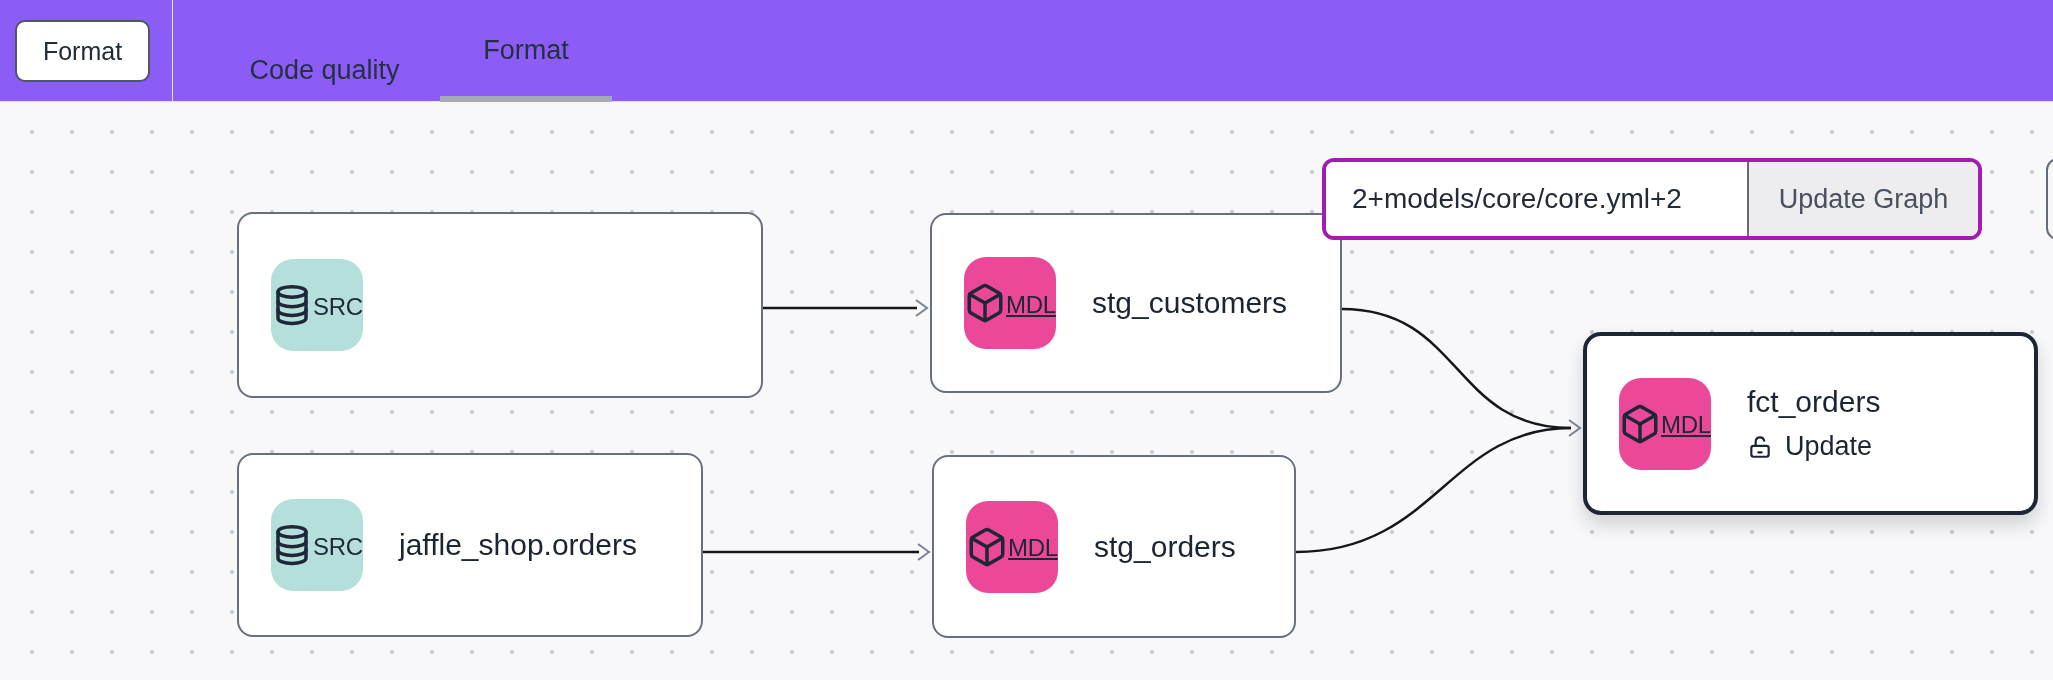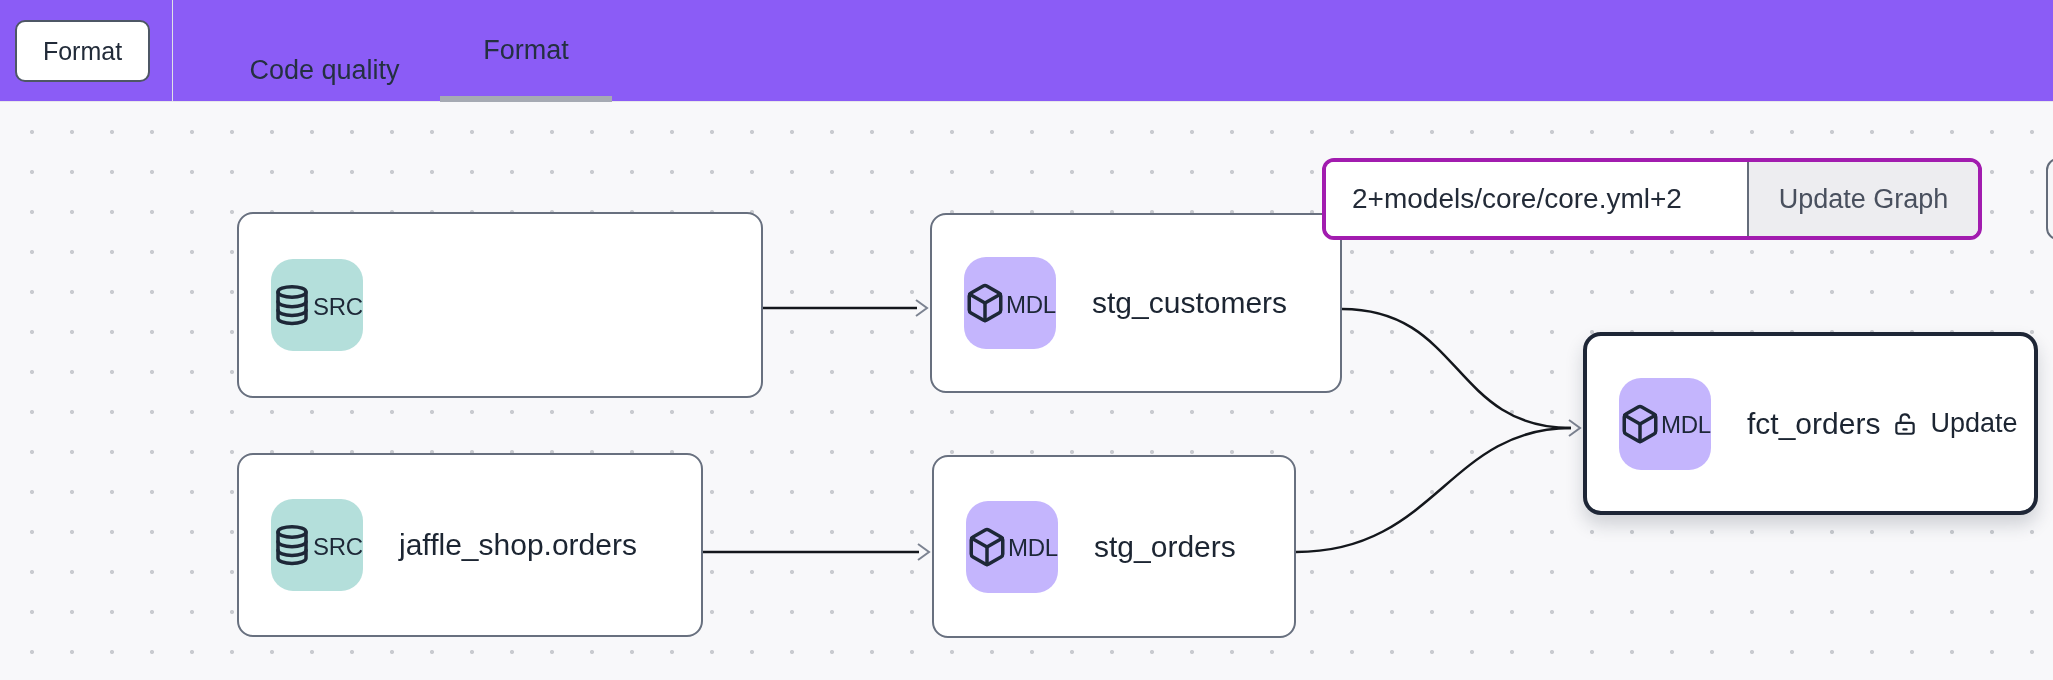"MDL" .badge-mdl { background: #c4b5fd -> #ec4899; text-decoration: none -> underline }
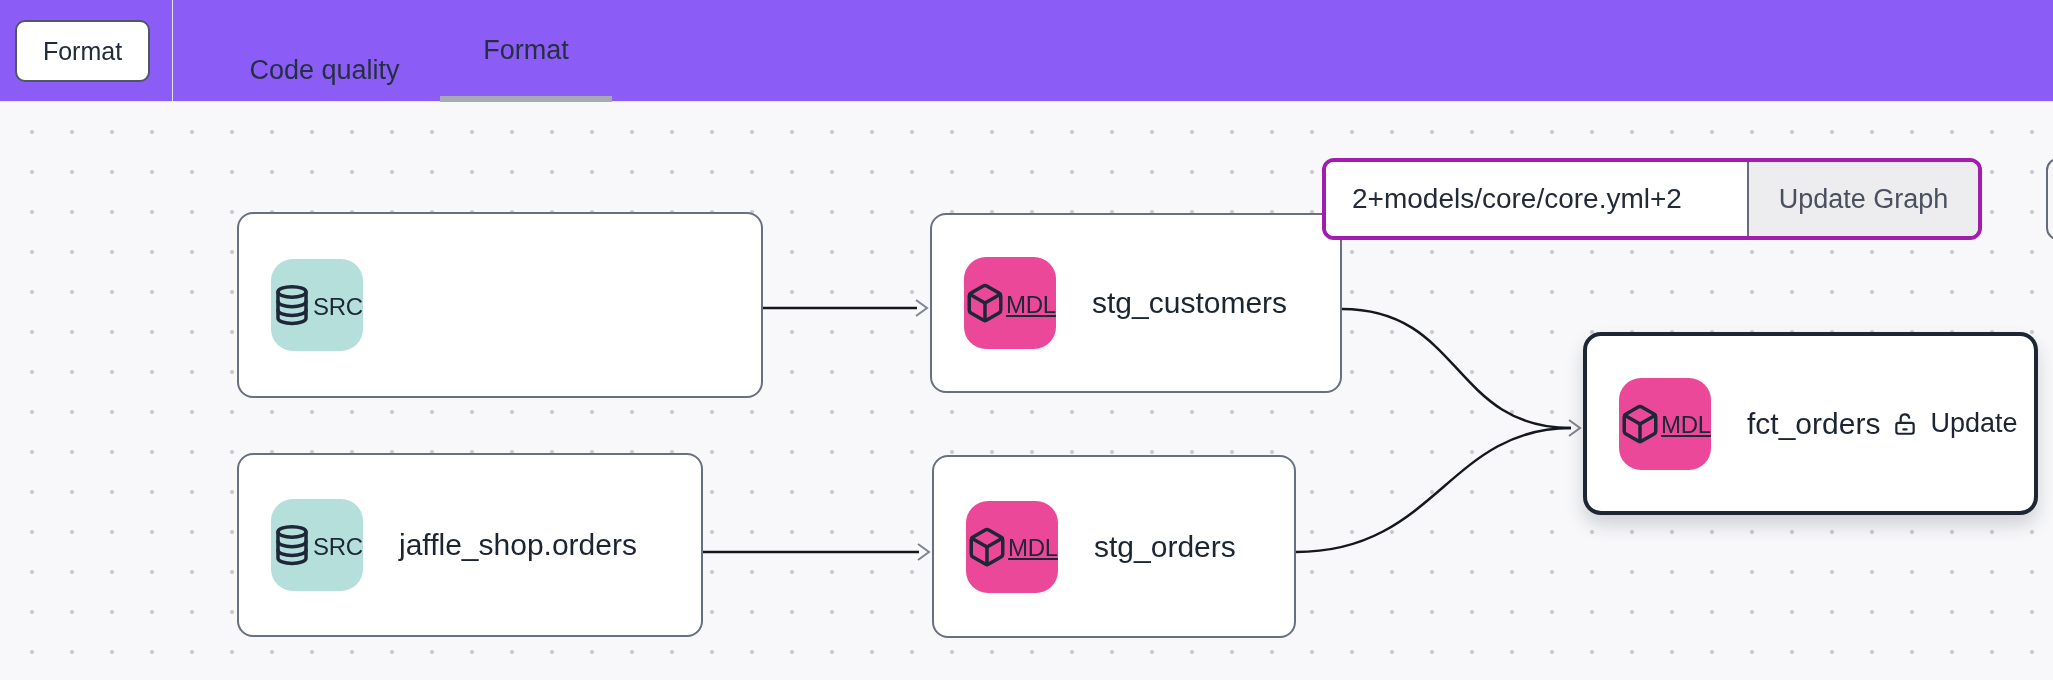"fct_orders" .node-text-col { flex-direction: row -> column }
